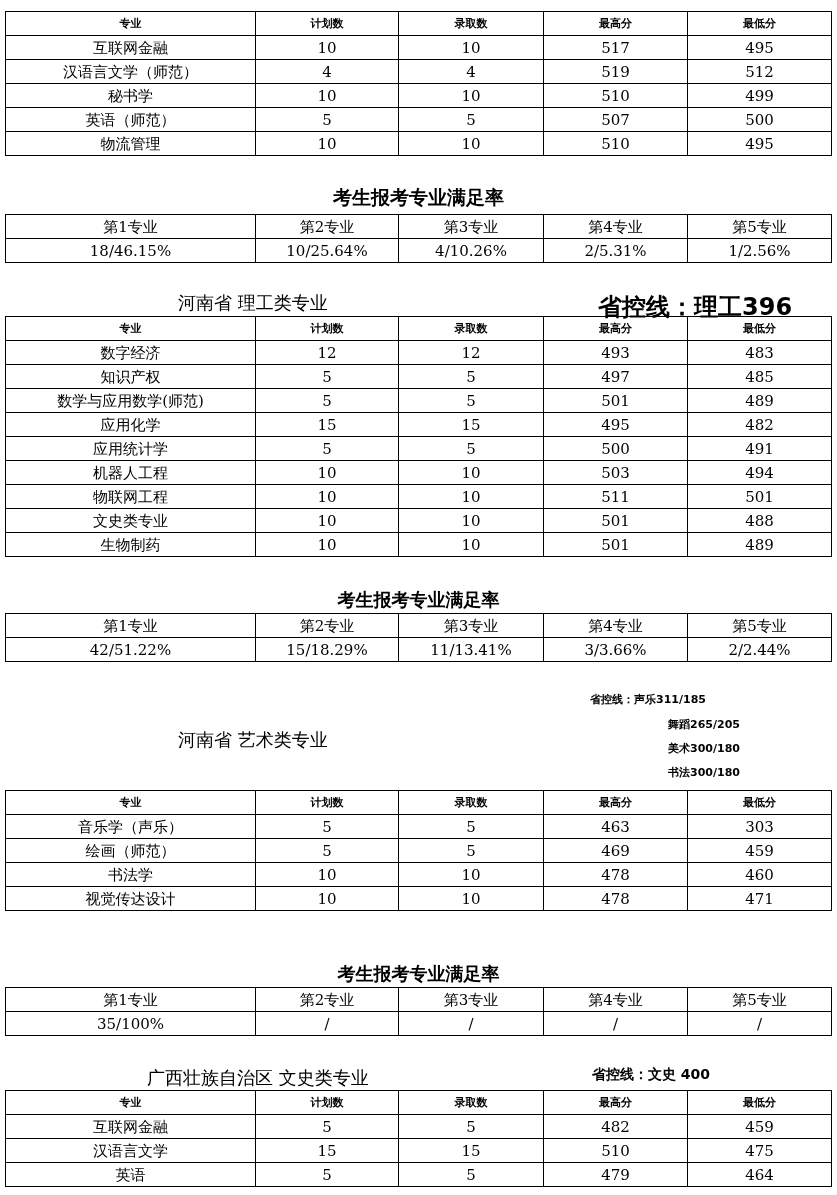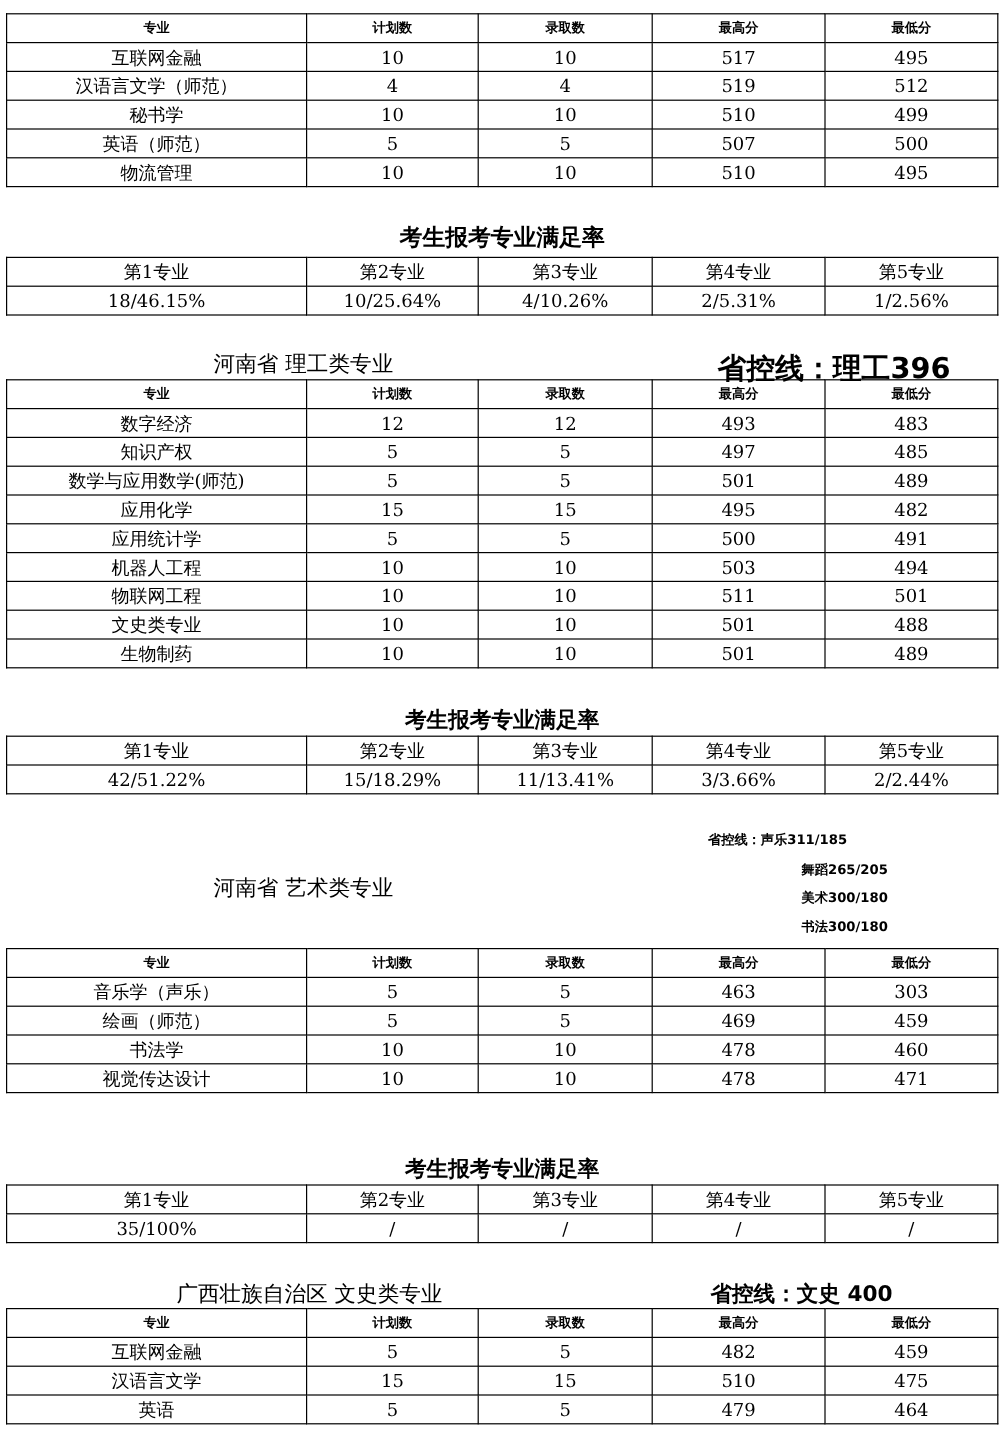"省控线：文史 400" div.abs { font-size: 18px -> 14px }
